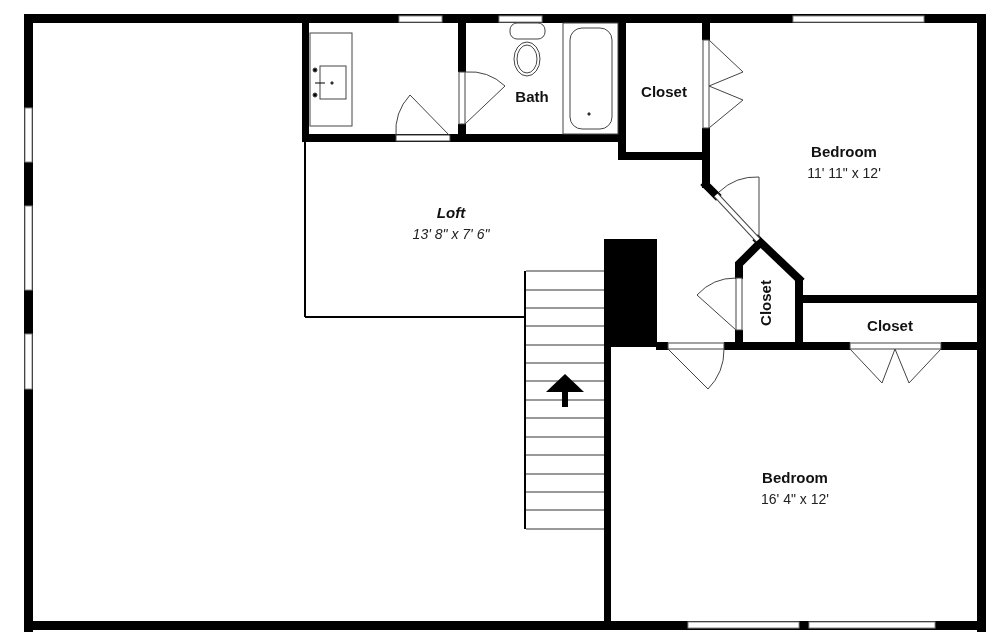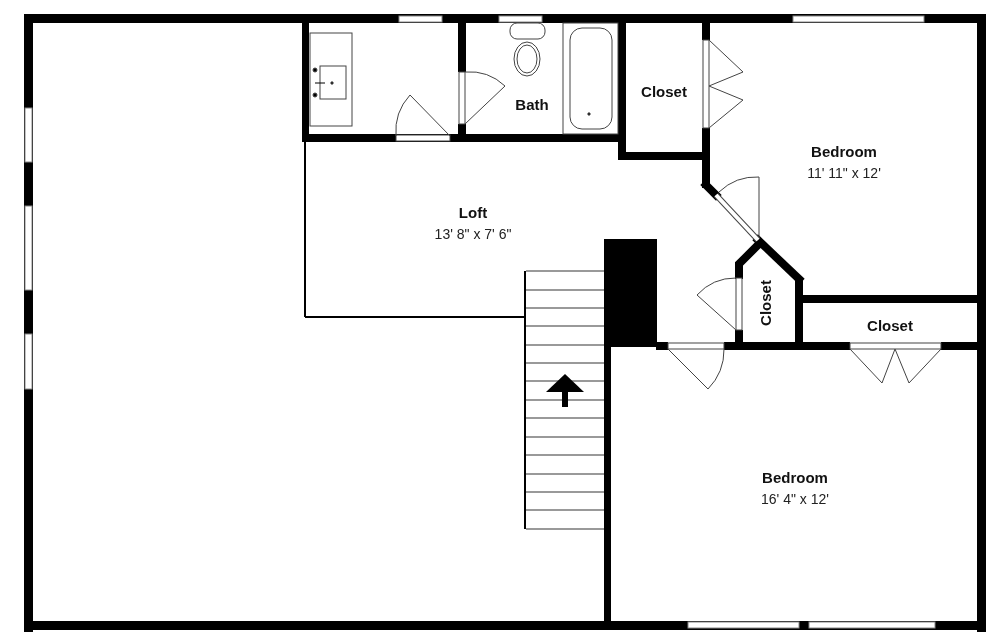"Bath" div.lbl { top: 105px -> 97px }
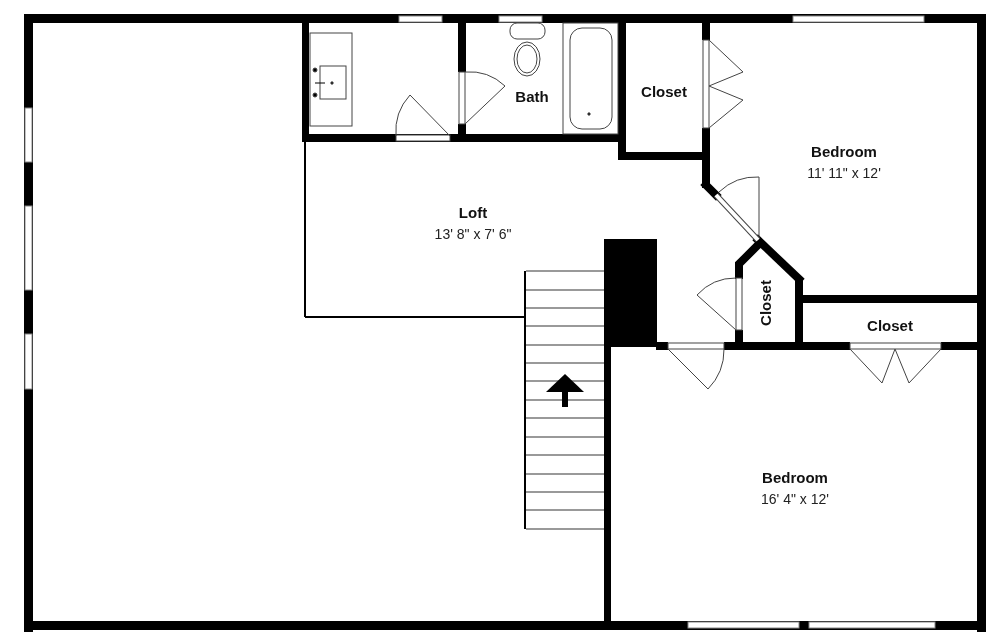"Loft" div.lbl { font-style: none -> italic; left: 473px -> 451px }
